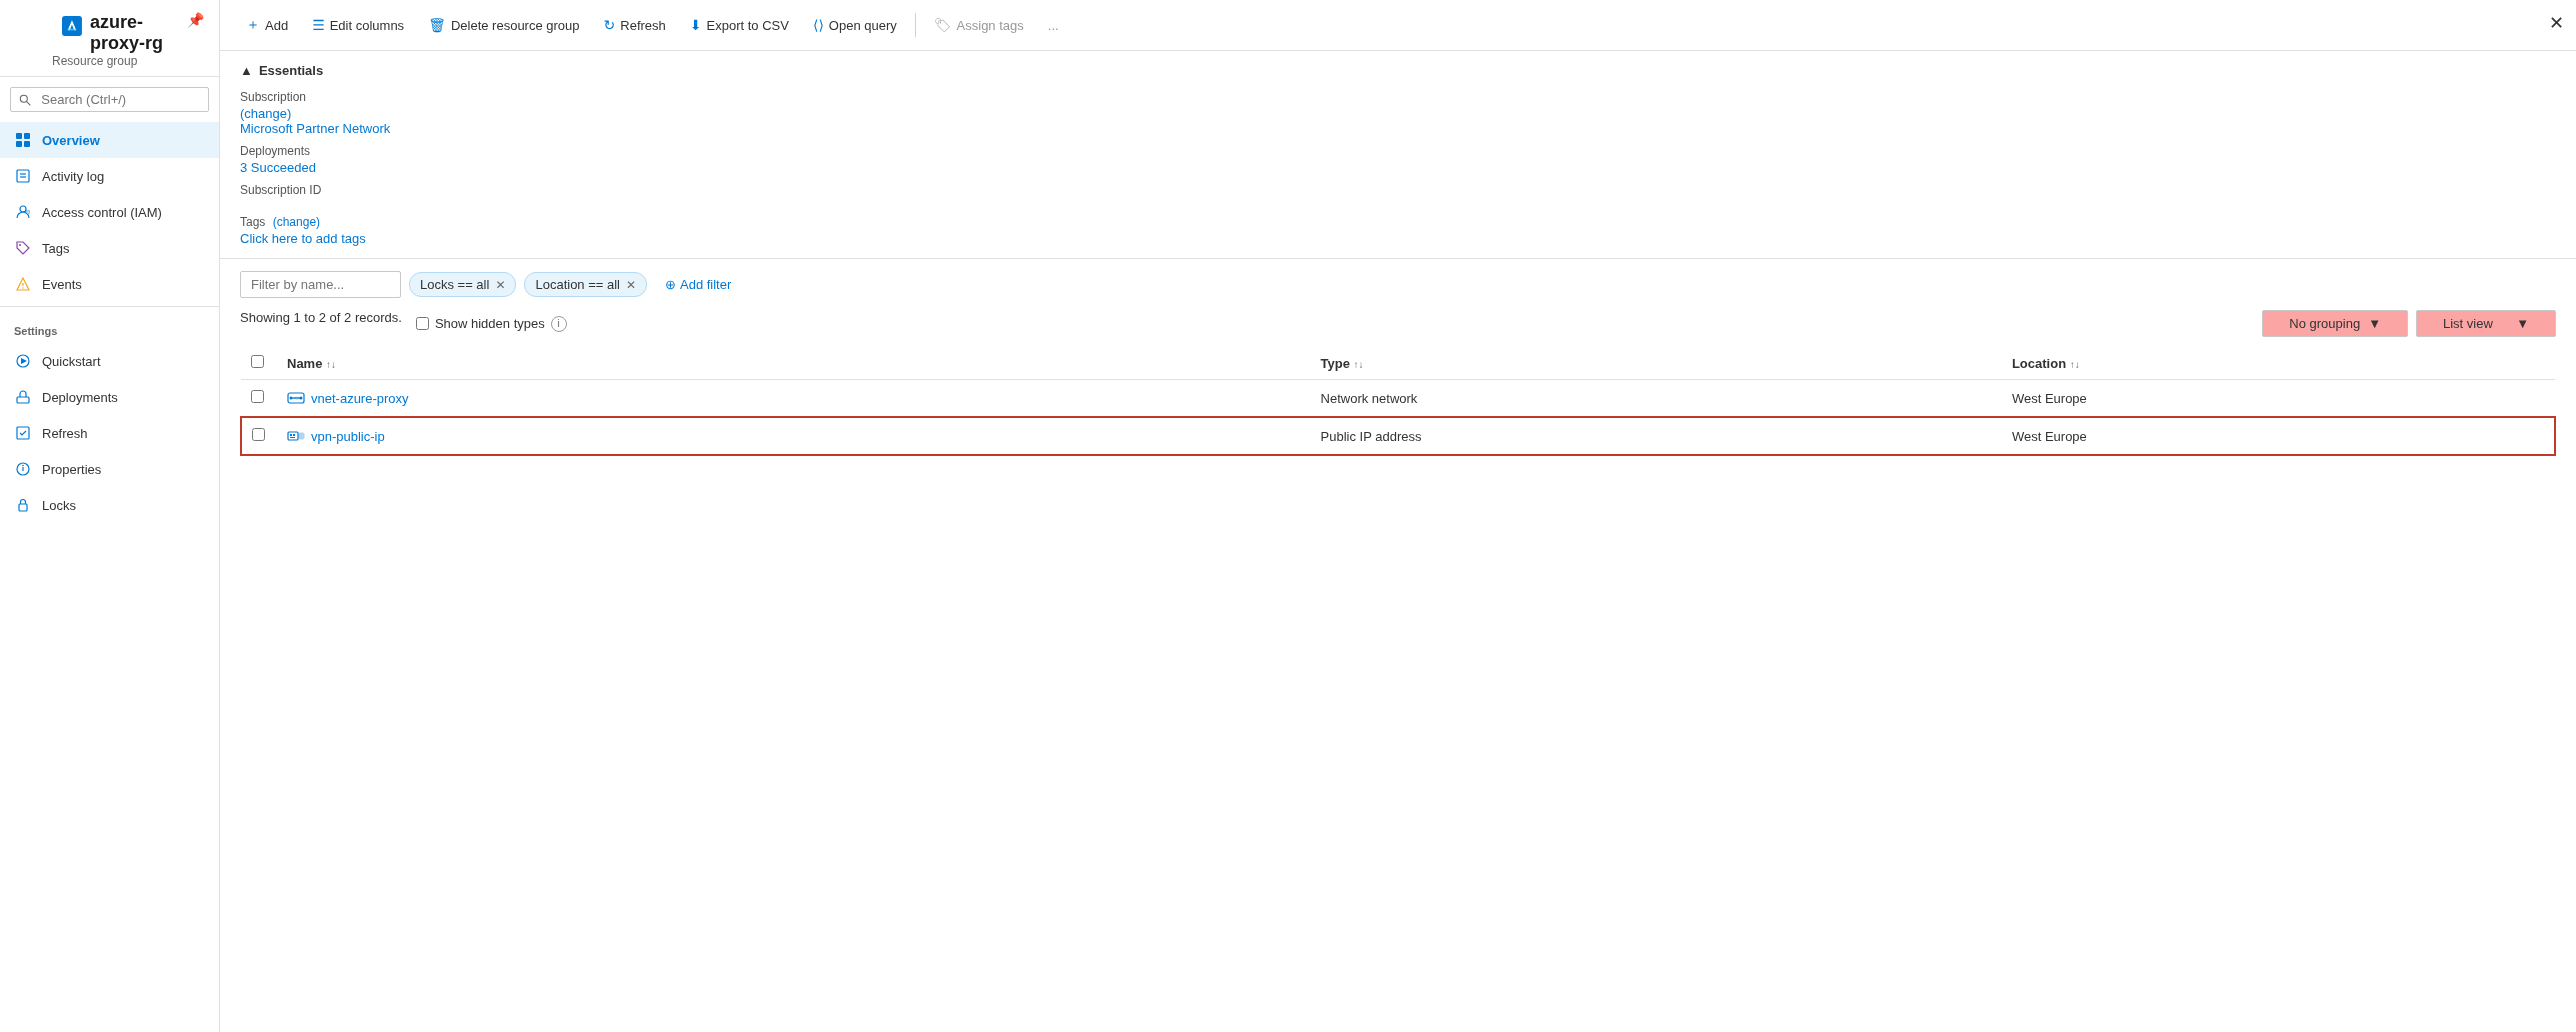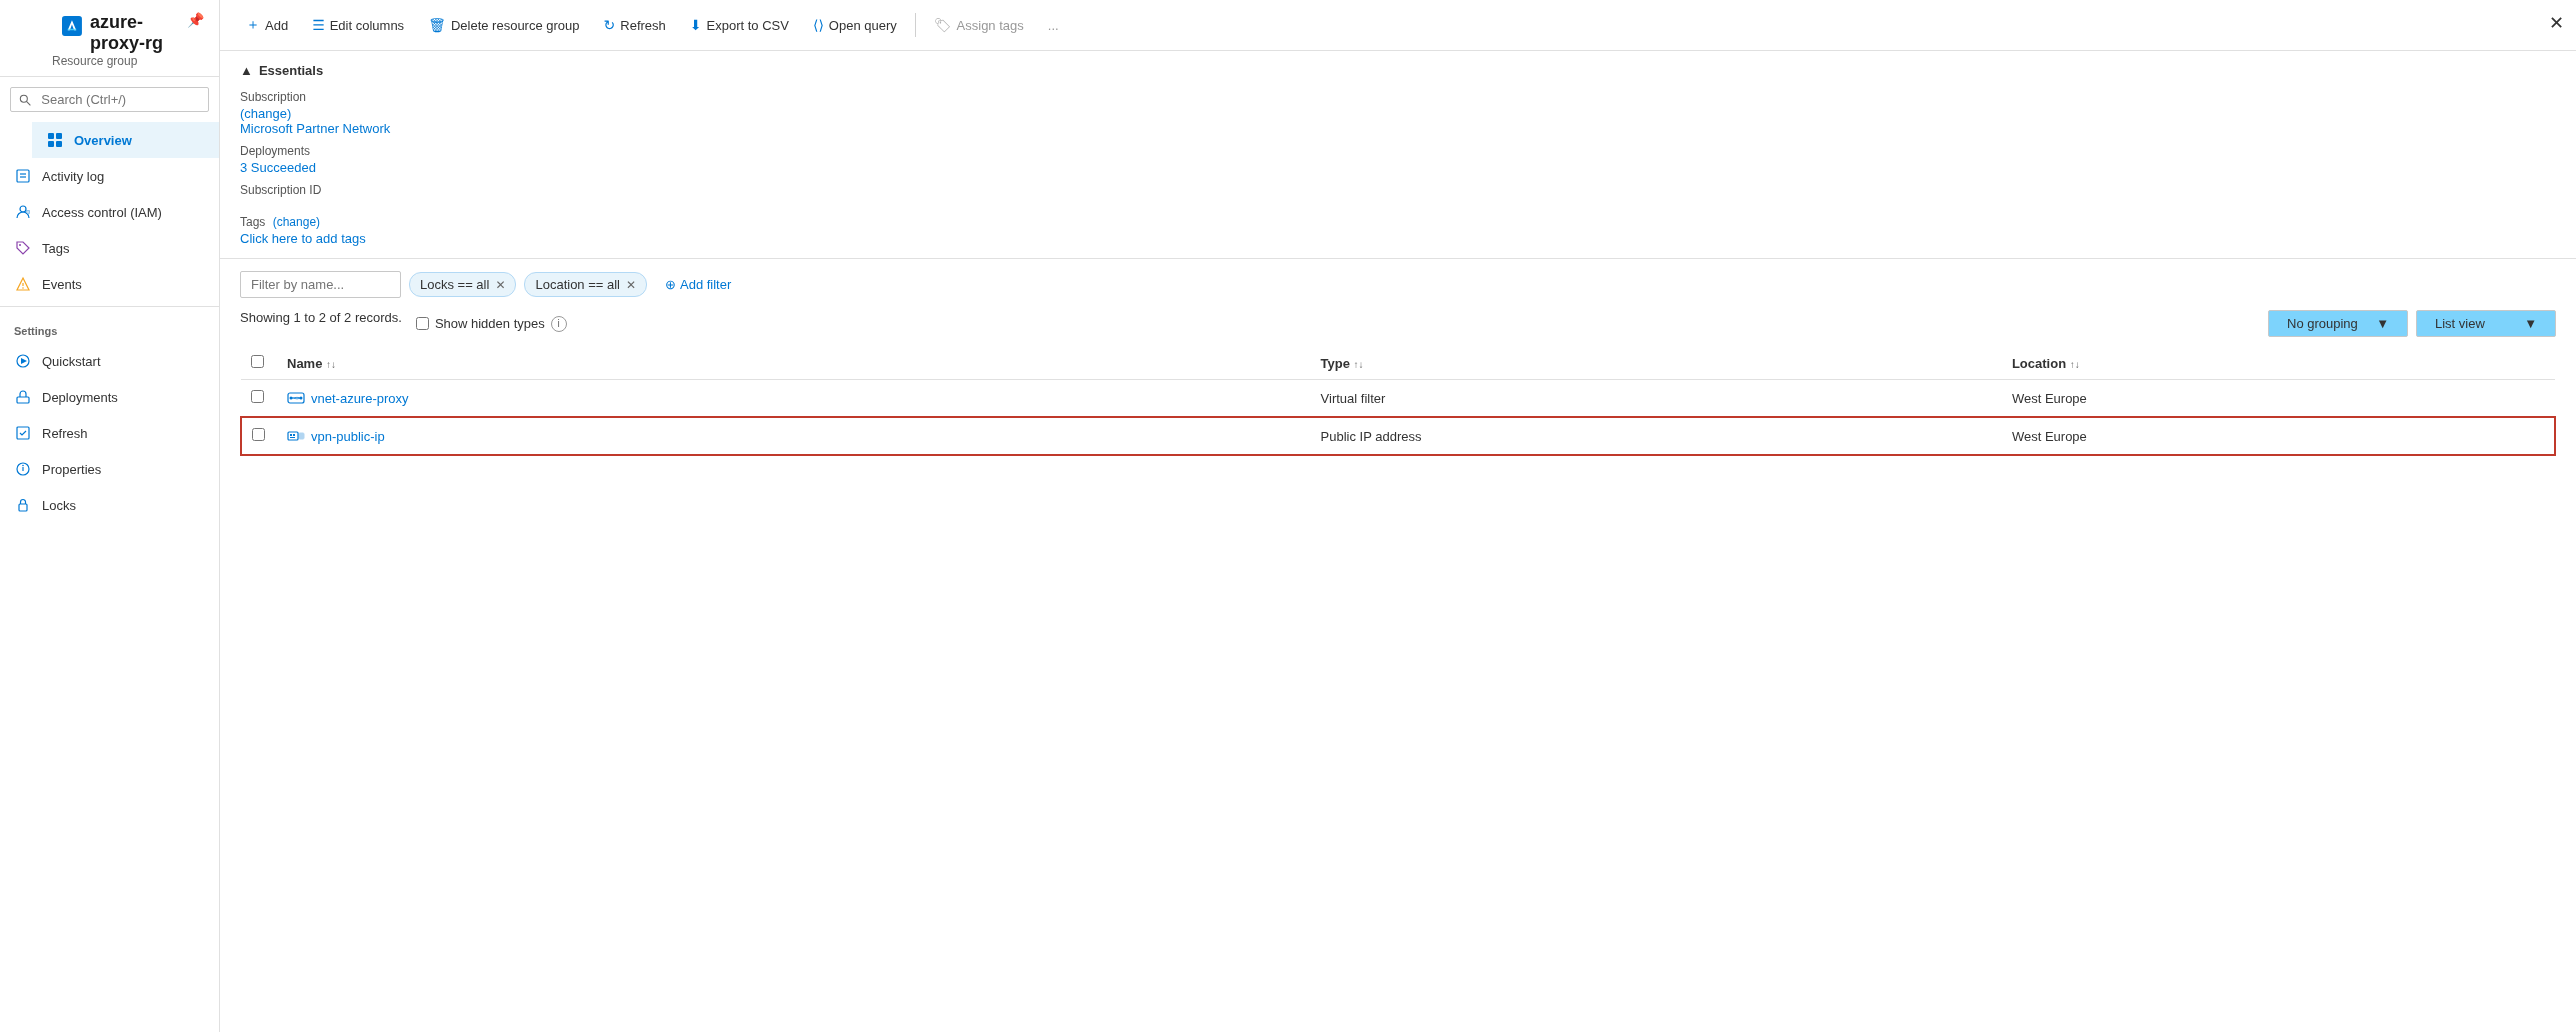"Overview" .nav-item.active { margin-left: 32px -> none }
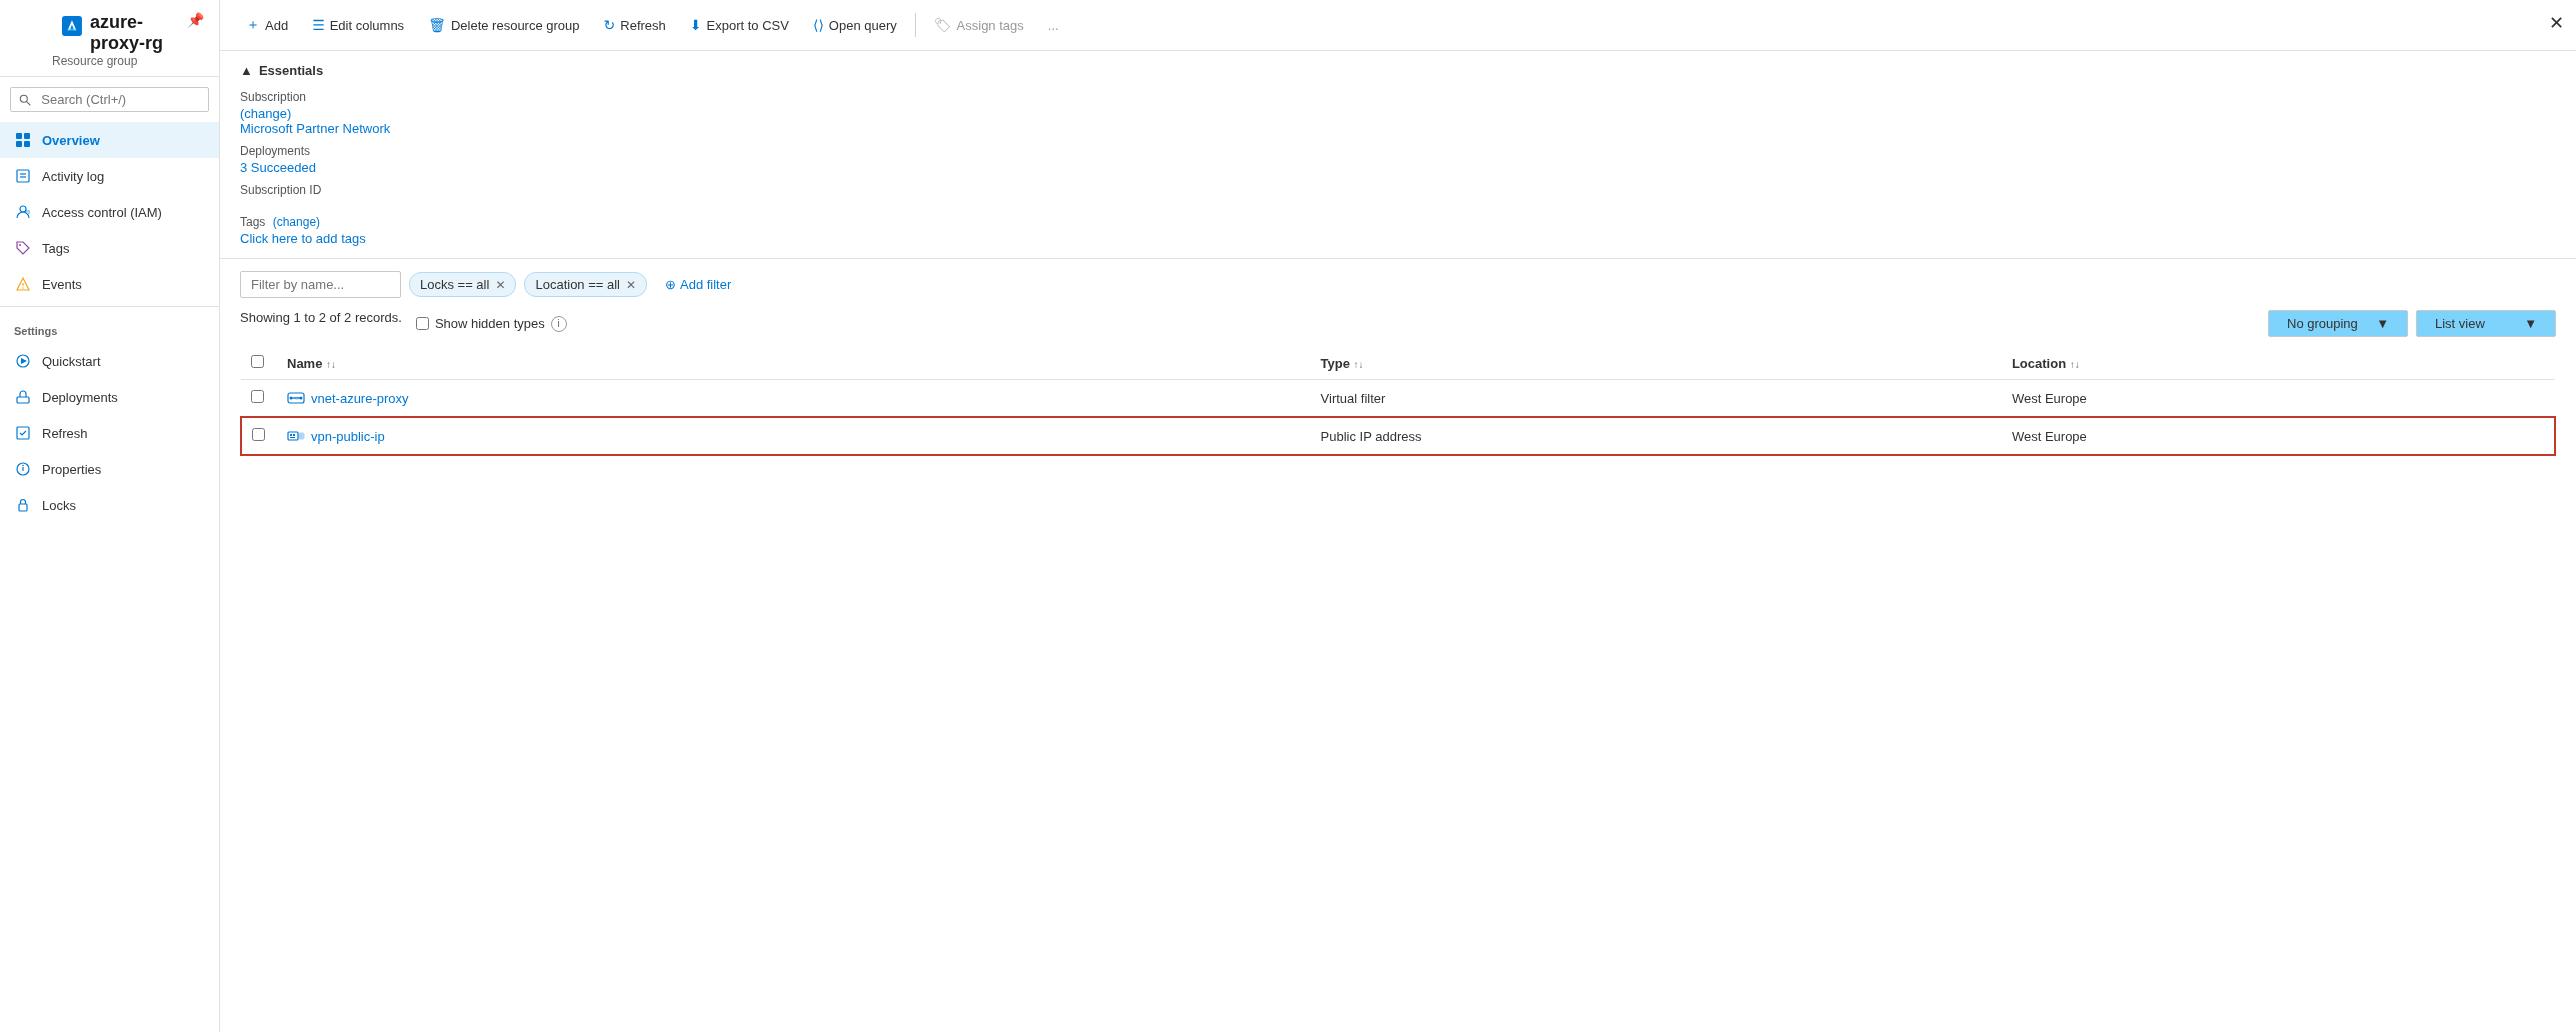"No grouping" .select-dropdown { background: #7dd3fc -> #fca5a5; padding: 5px 18px -> 5px 26px }
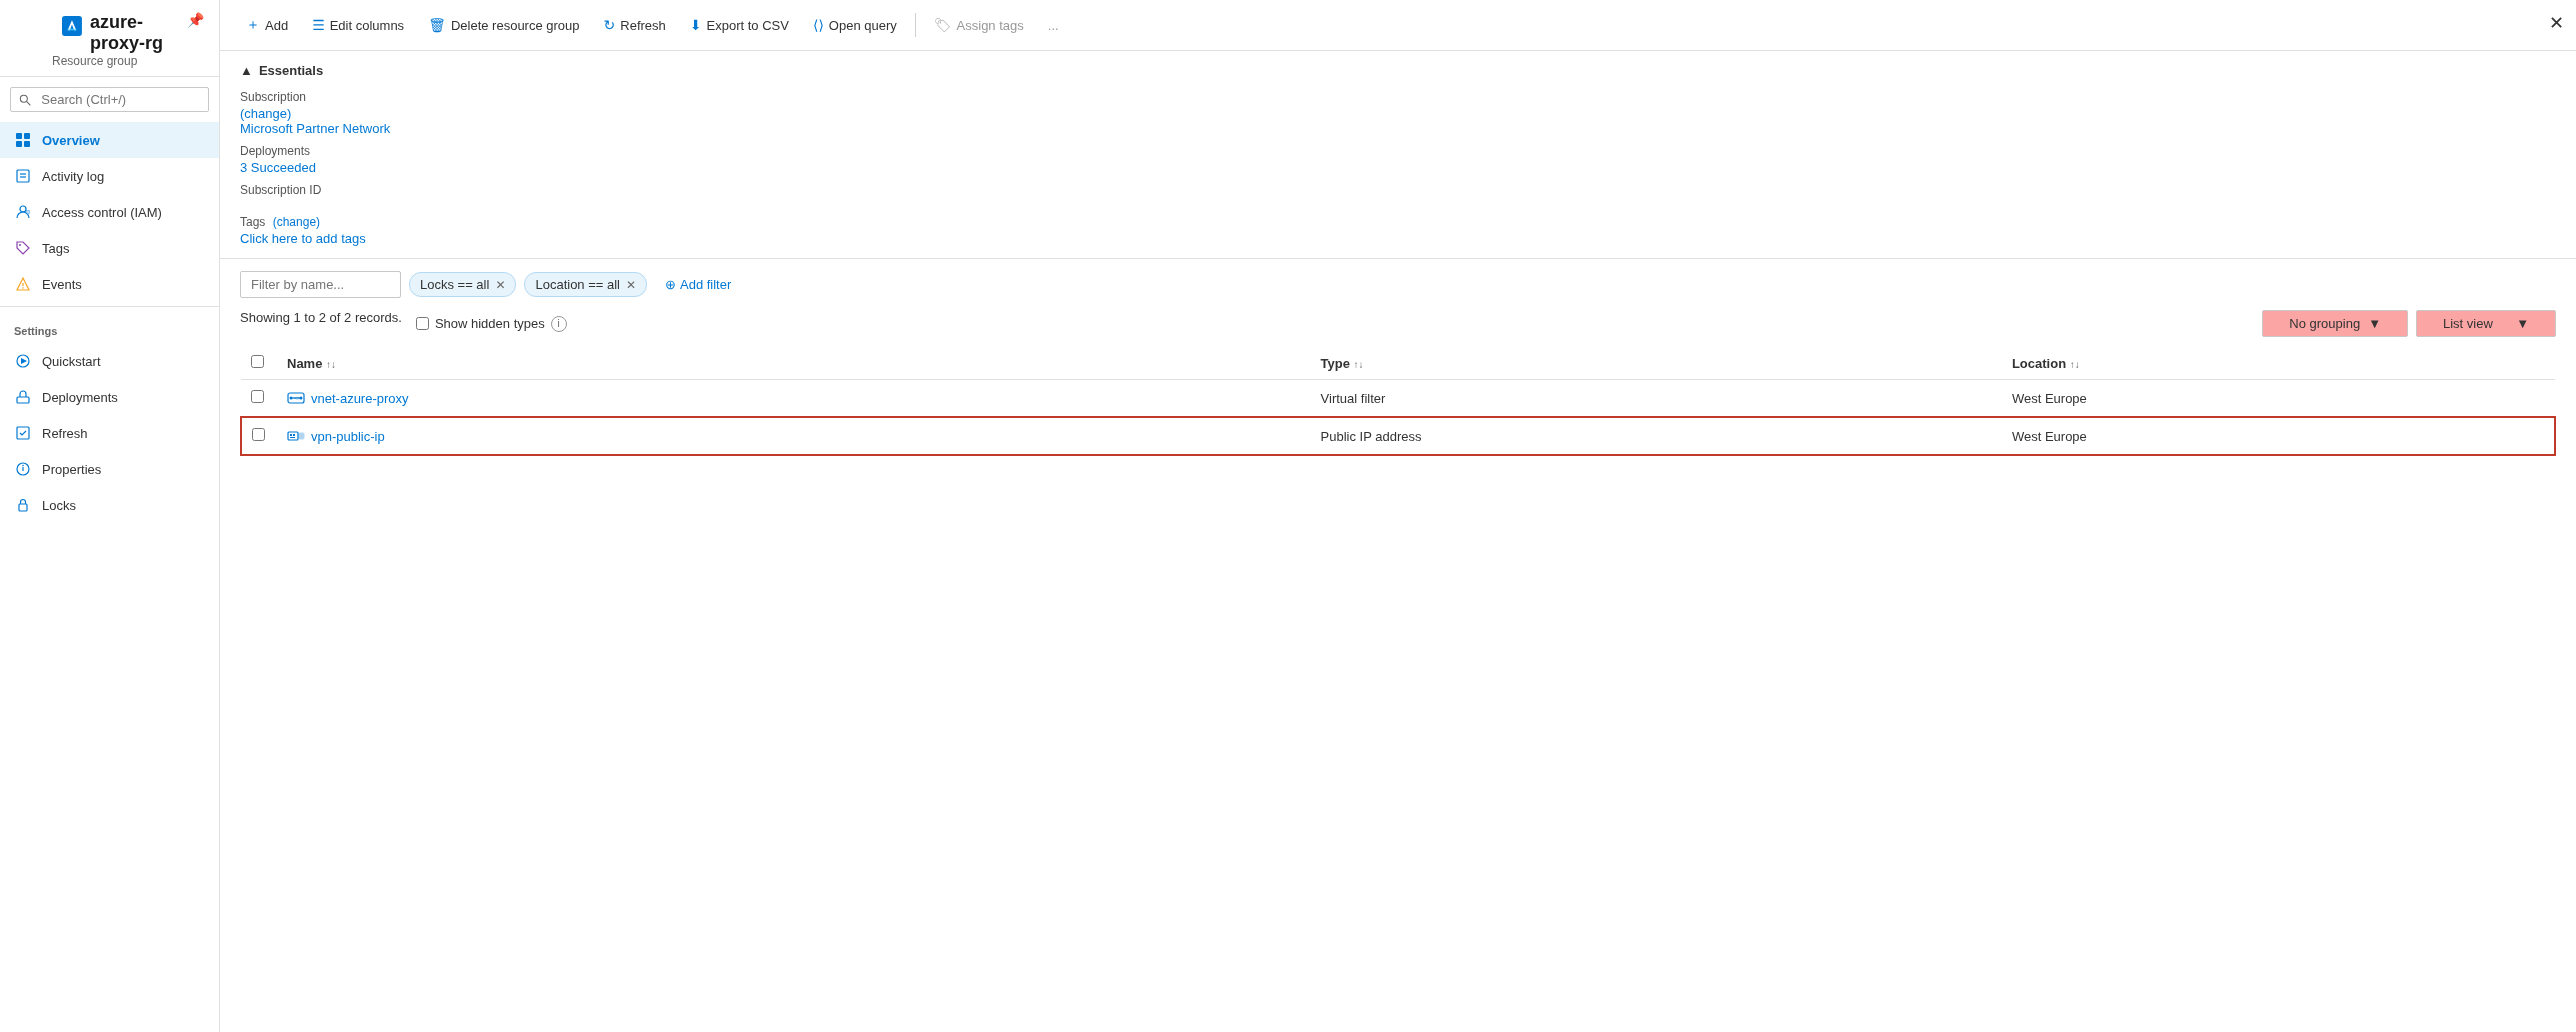"Virtual filter" td { text: Virtual filter -> Network network }
